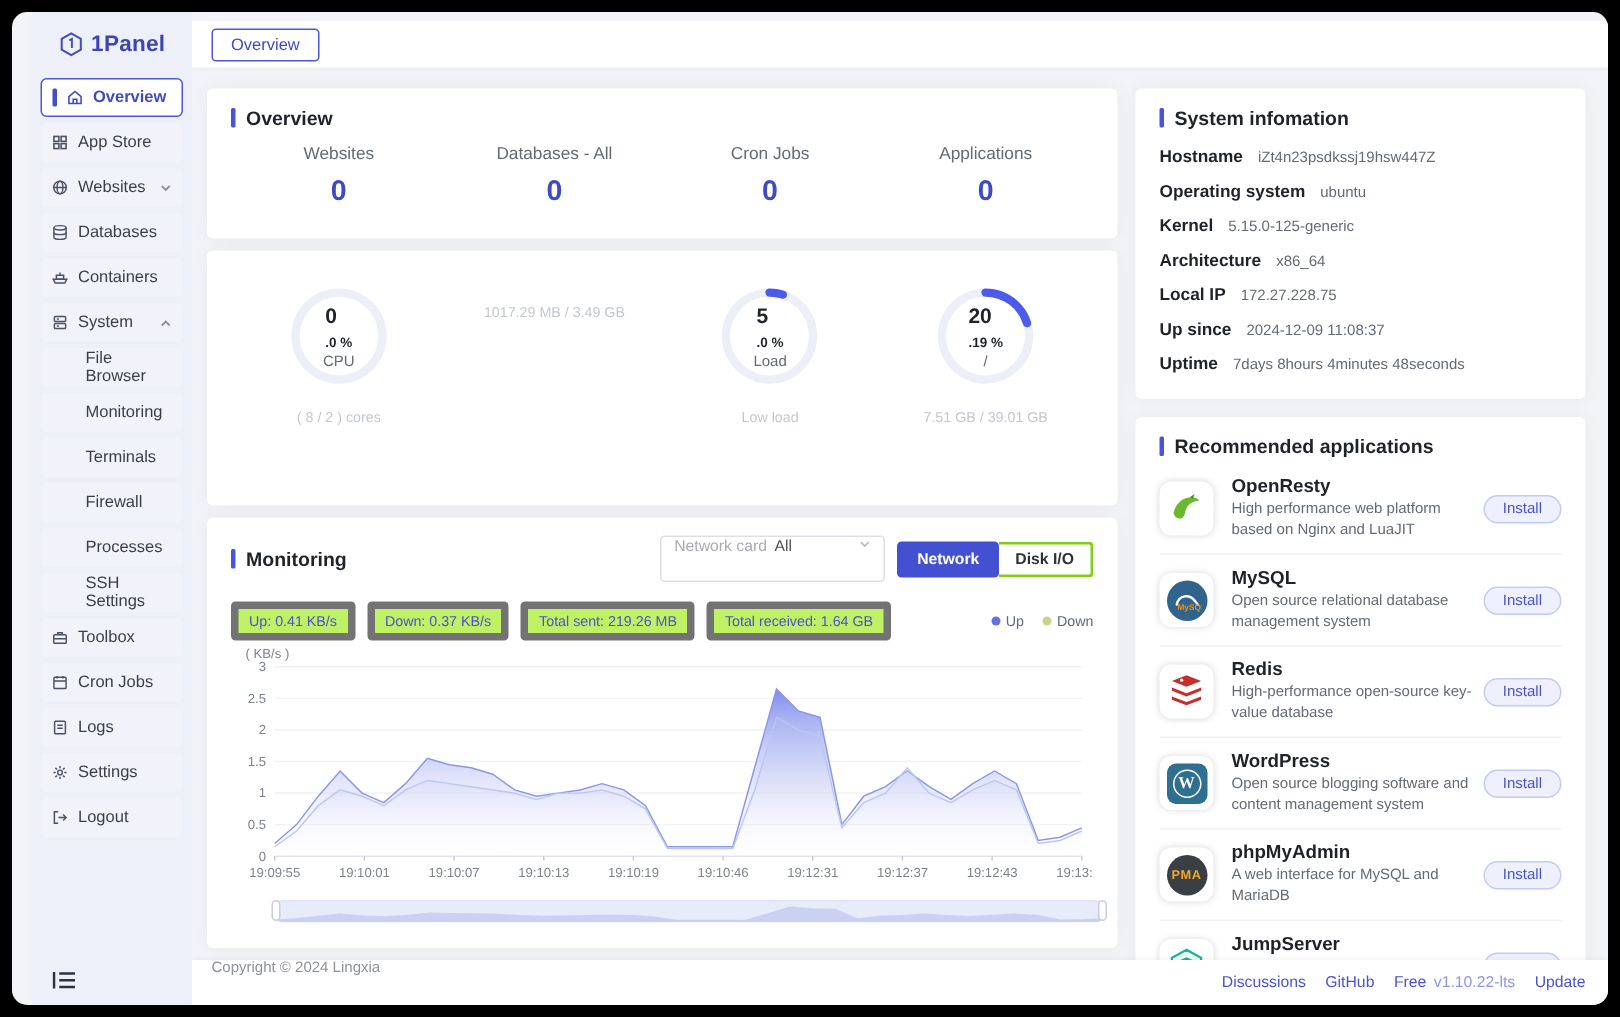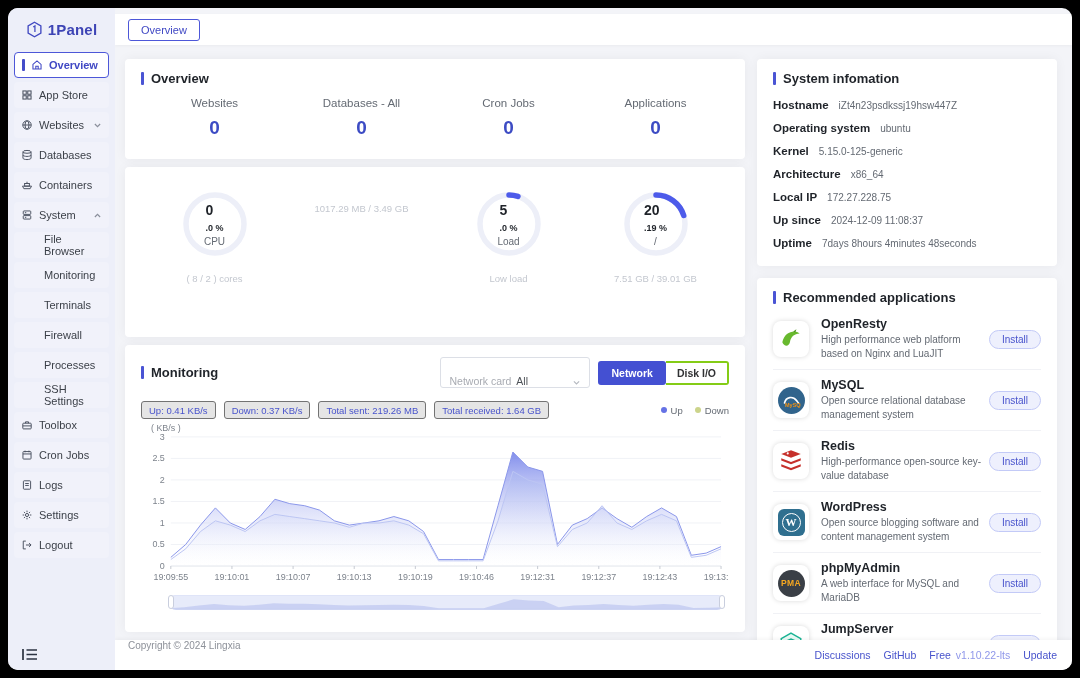"1Panel" .window { padding-left: none -> 13px }
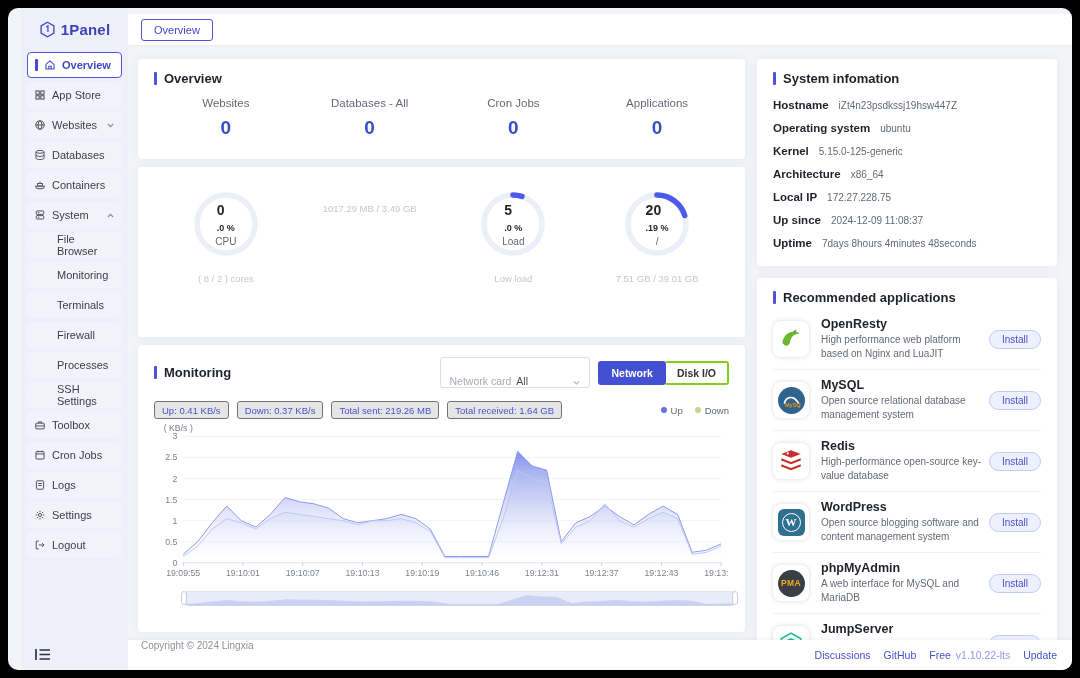"Network card" .select { align-items: flex-end -> flex-start }
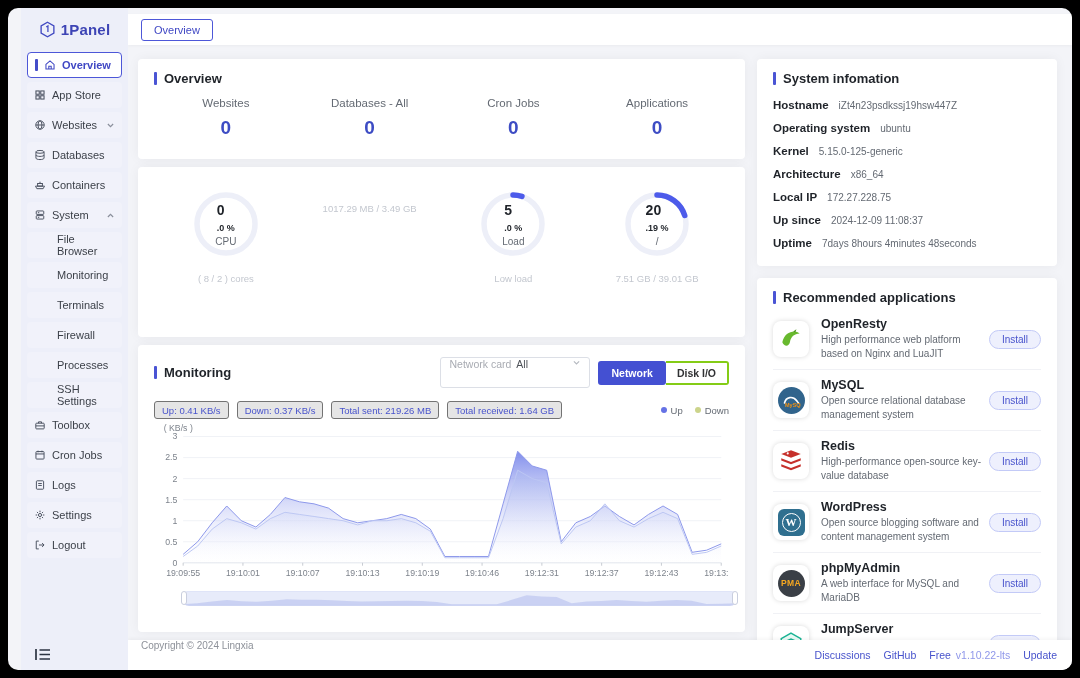"Up: 0.41 KB/s" .badge { background: #e5e5e5 -> #bef264; border: 1px solid #737373 -> 5px solid #737373 }
